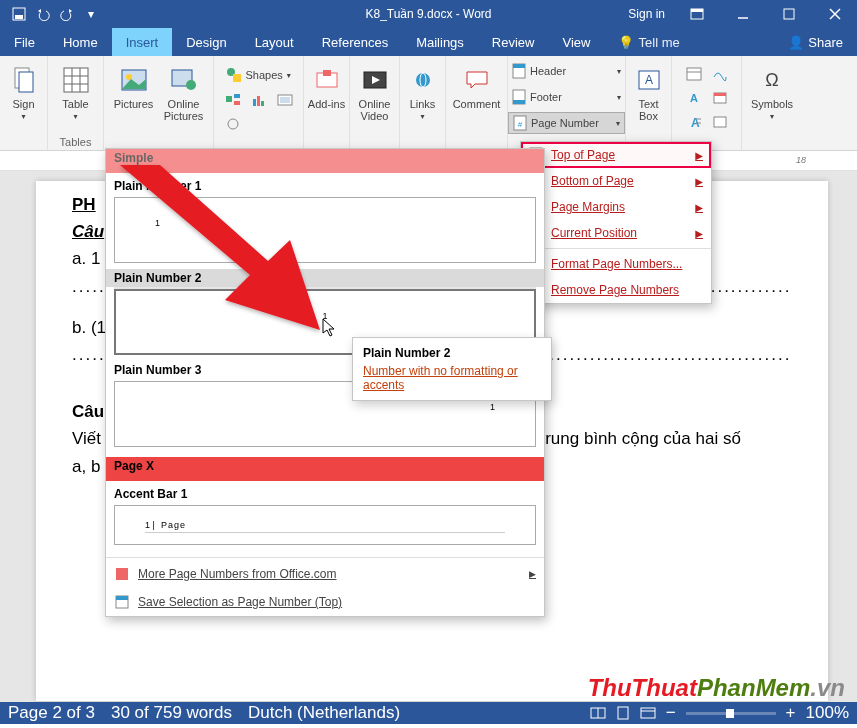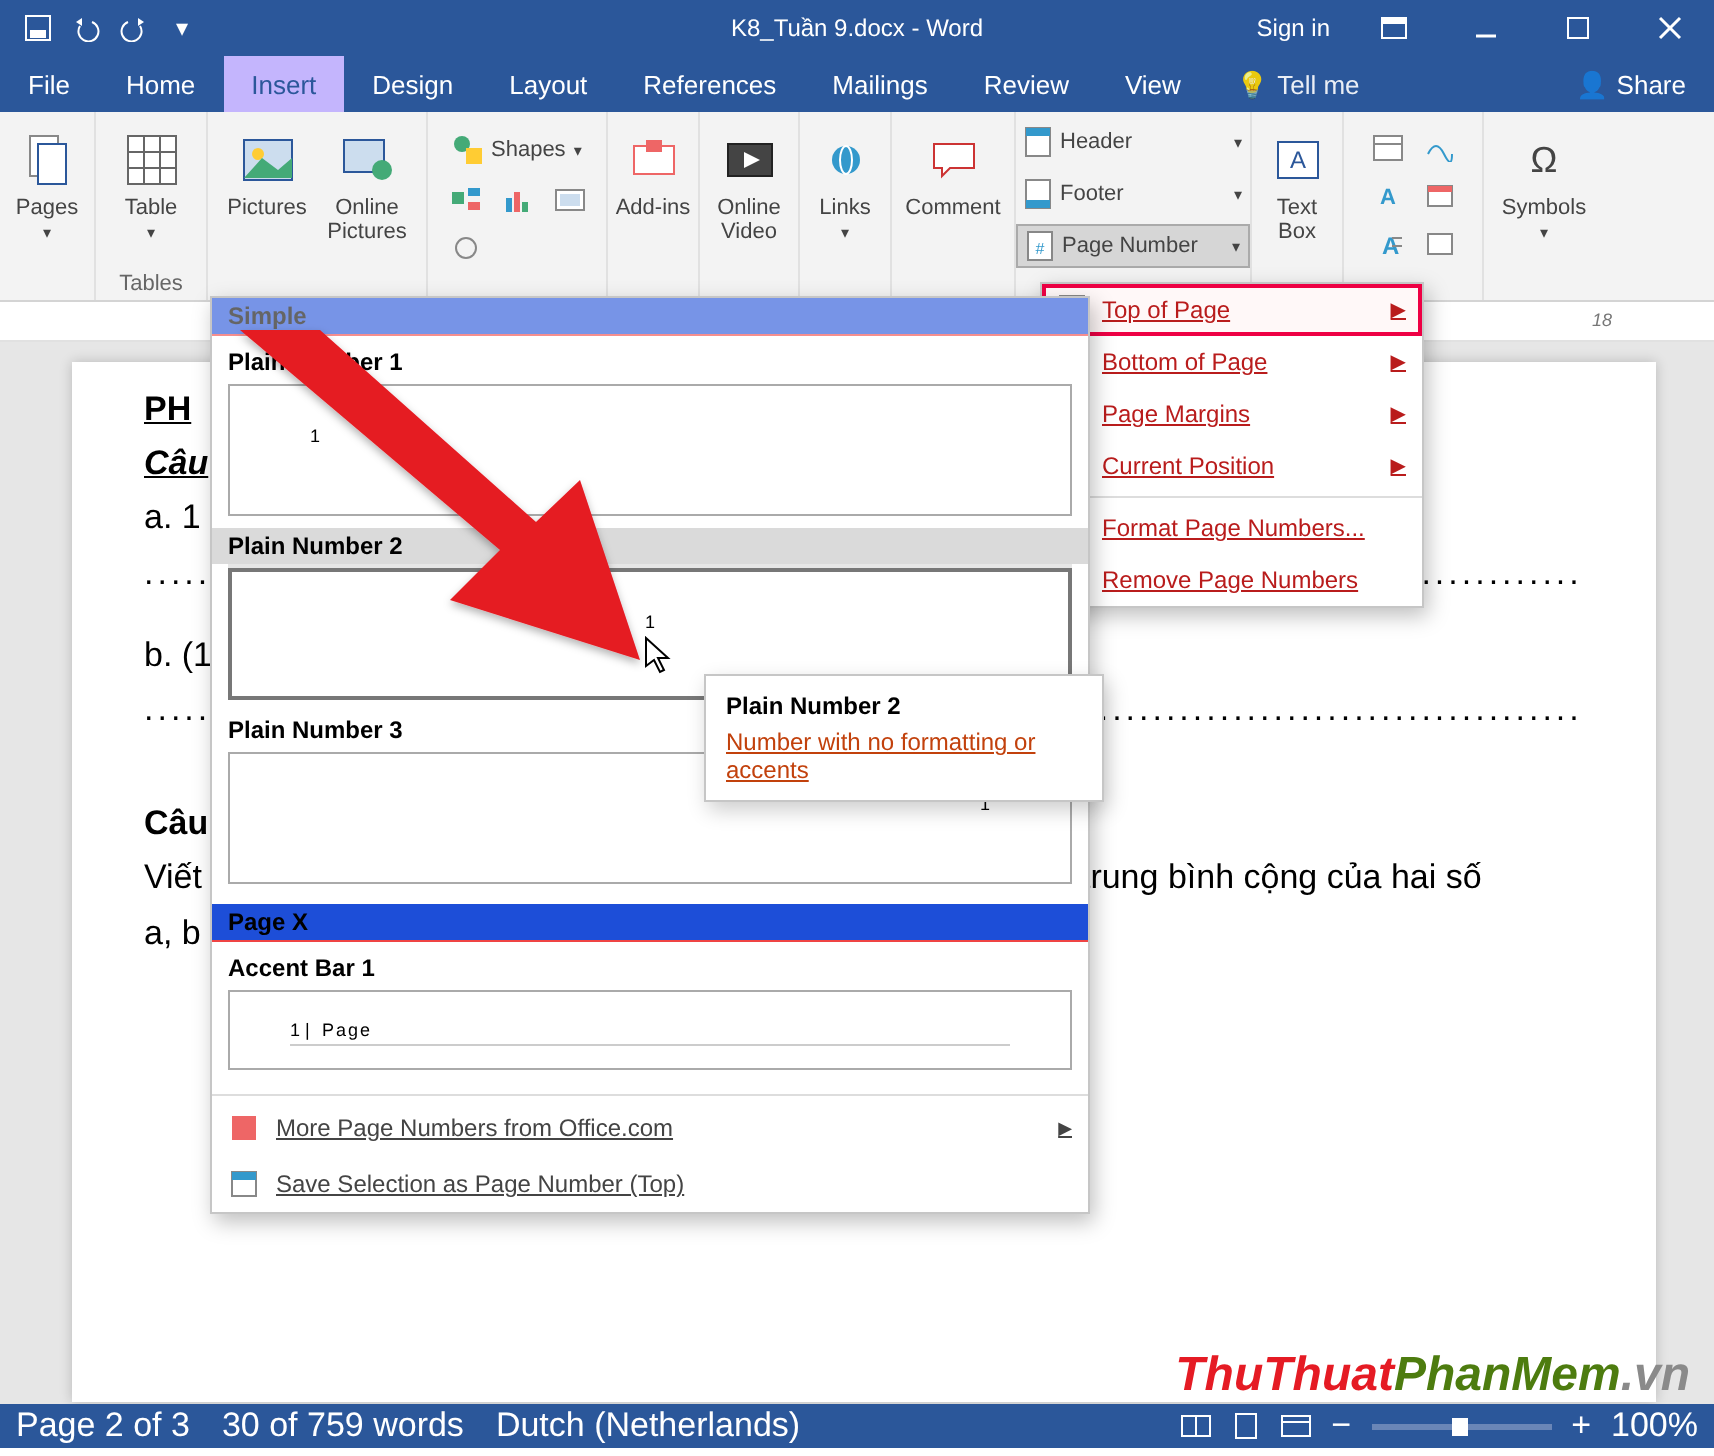"Insert" .tabbar .tab.active { background: #c4b5fd -> #7dd3fc }
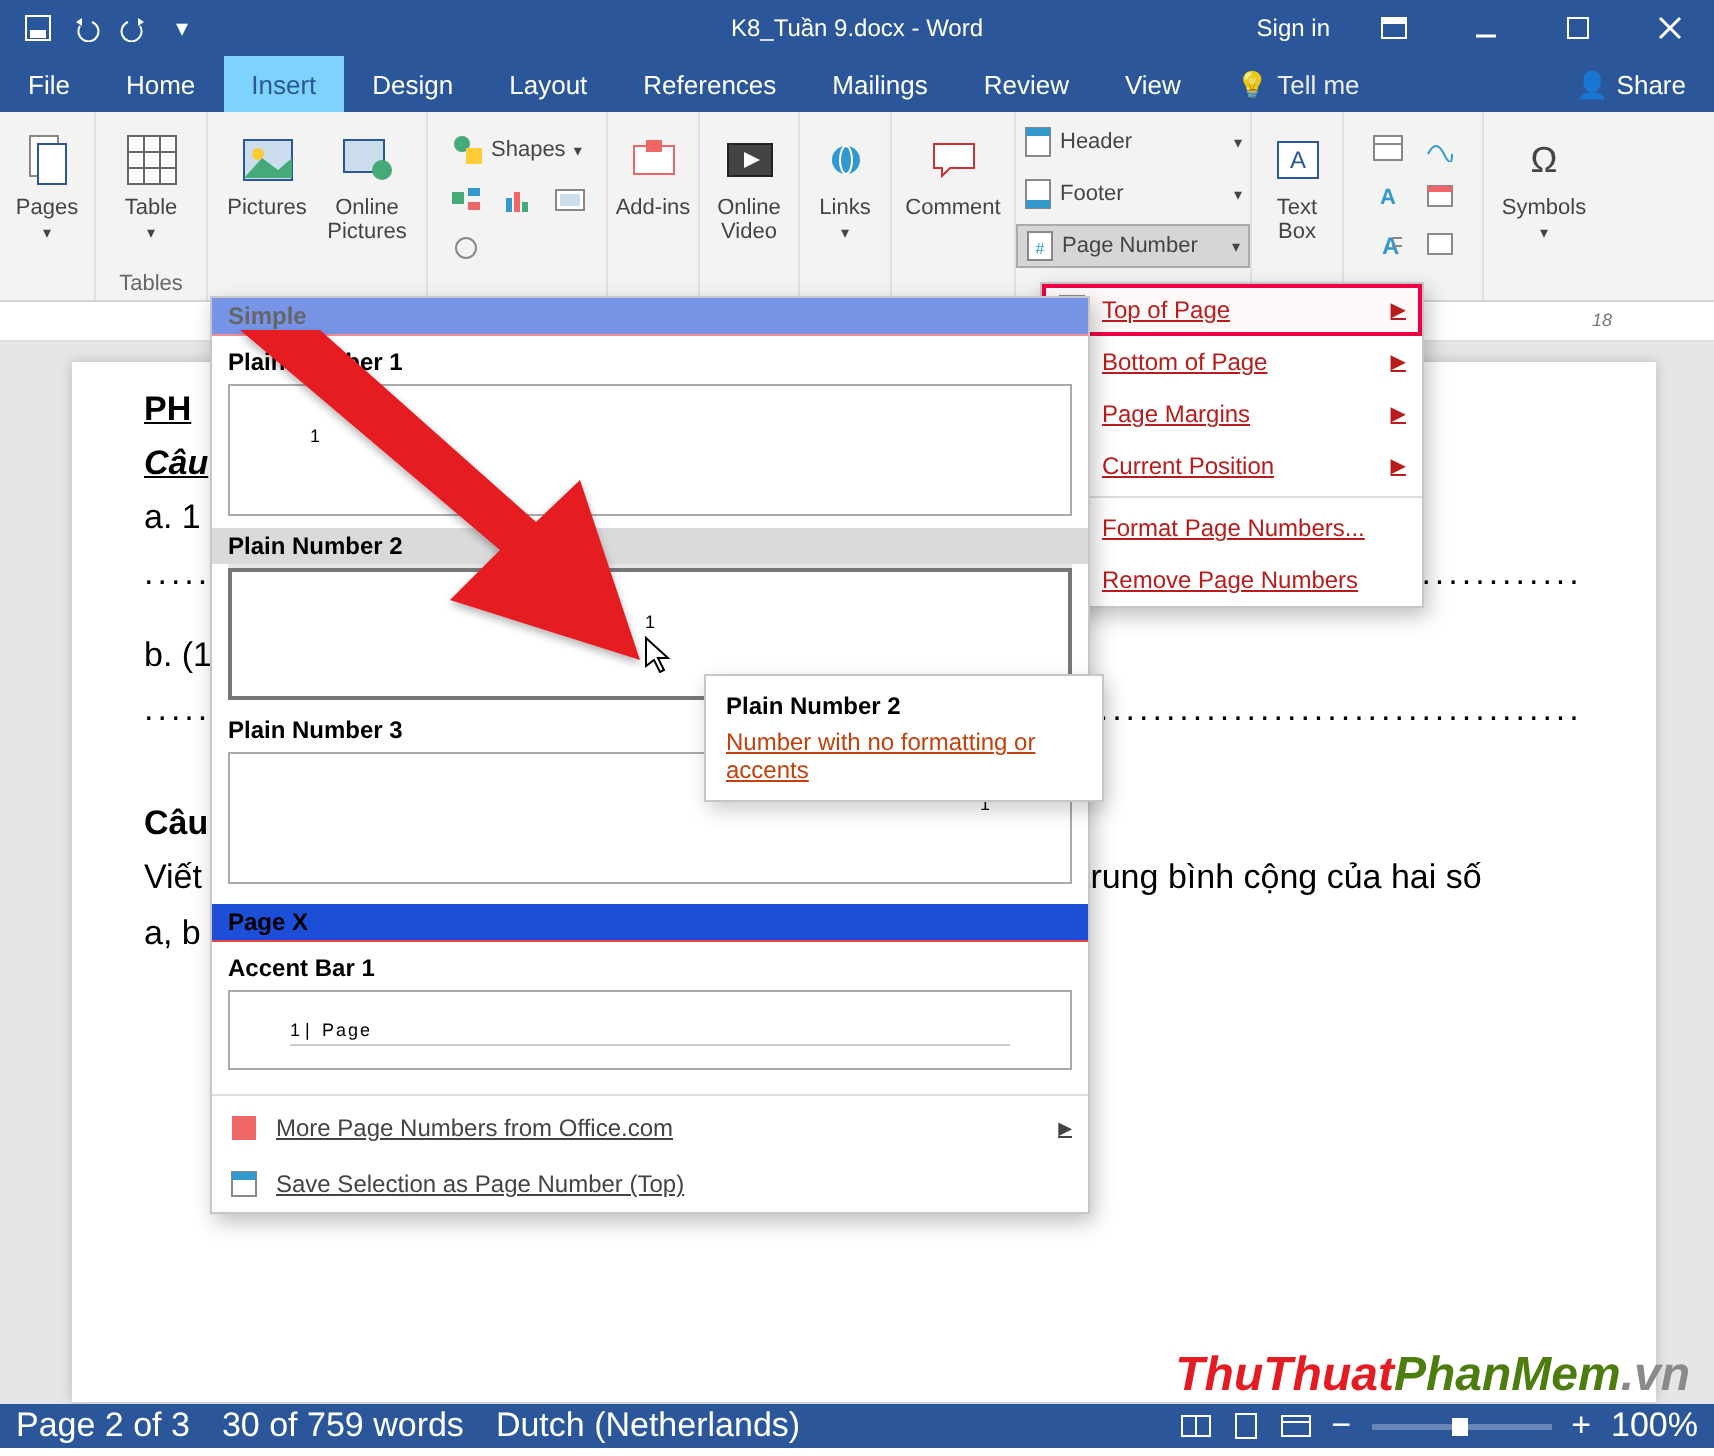"Pages" span { text: Pages -> Sign }
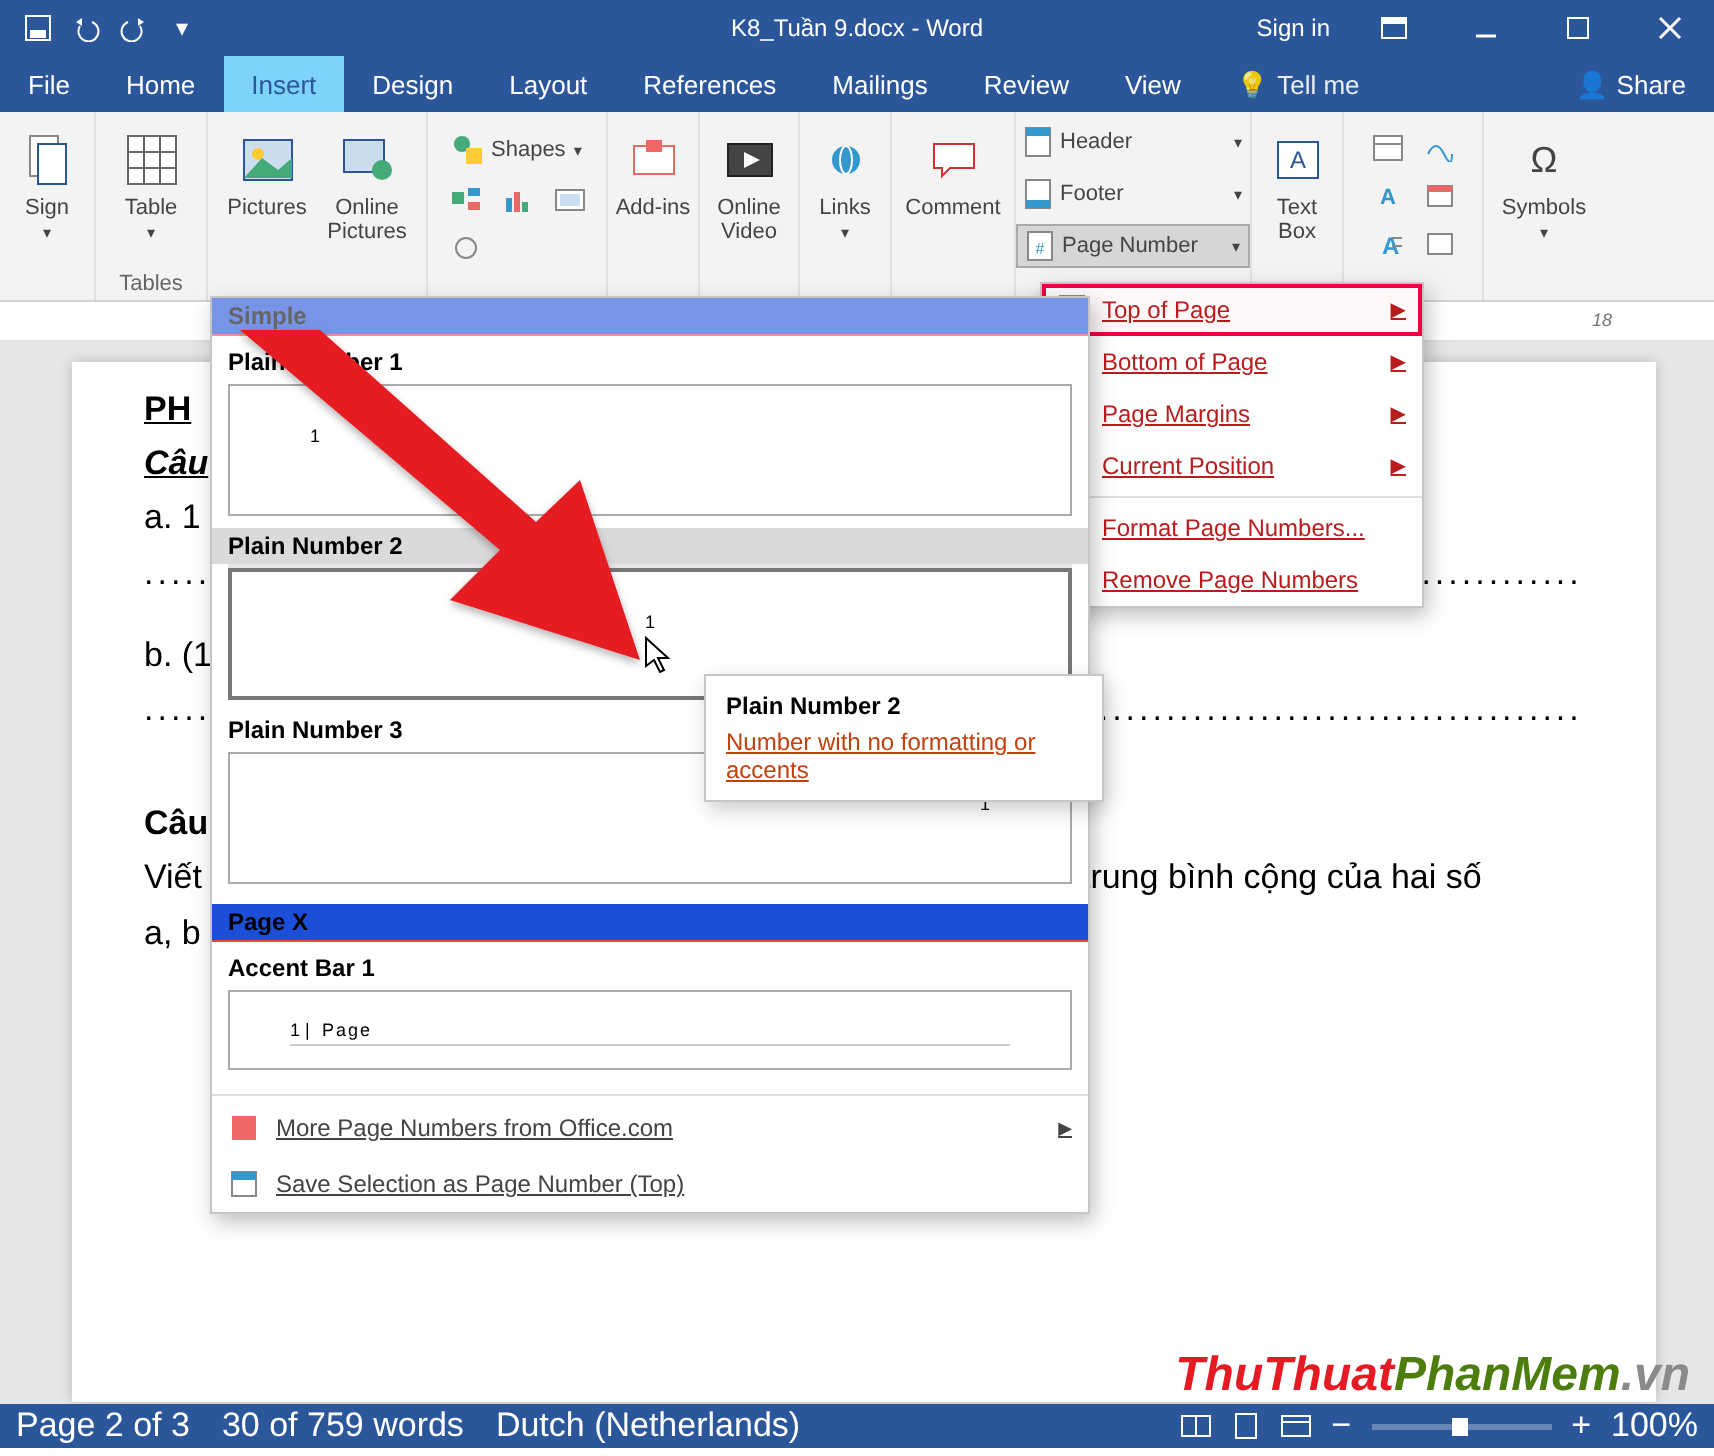"Simple" .gallery .cat { background: #1d4ed8 -> #ef4444; border-bottom: 1px solid #ef4444 -> 6px solid #ef4444 }
